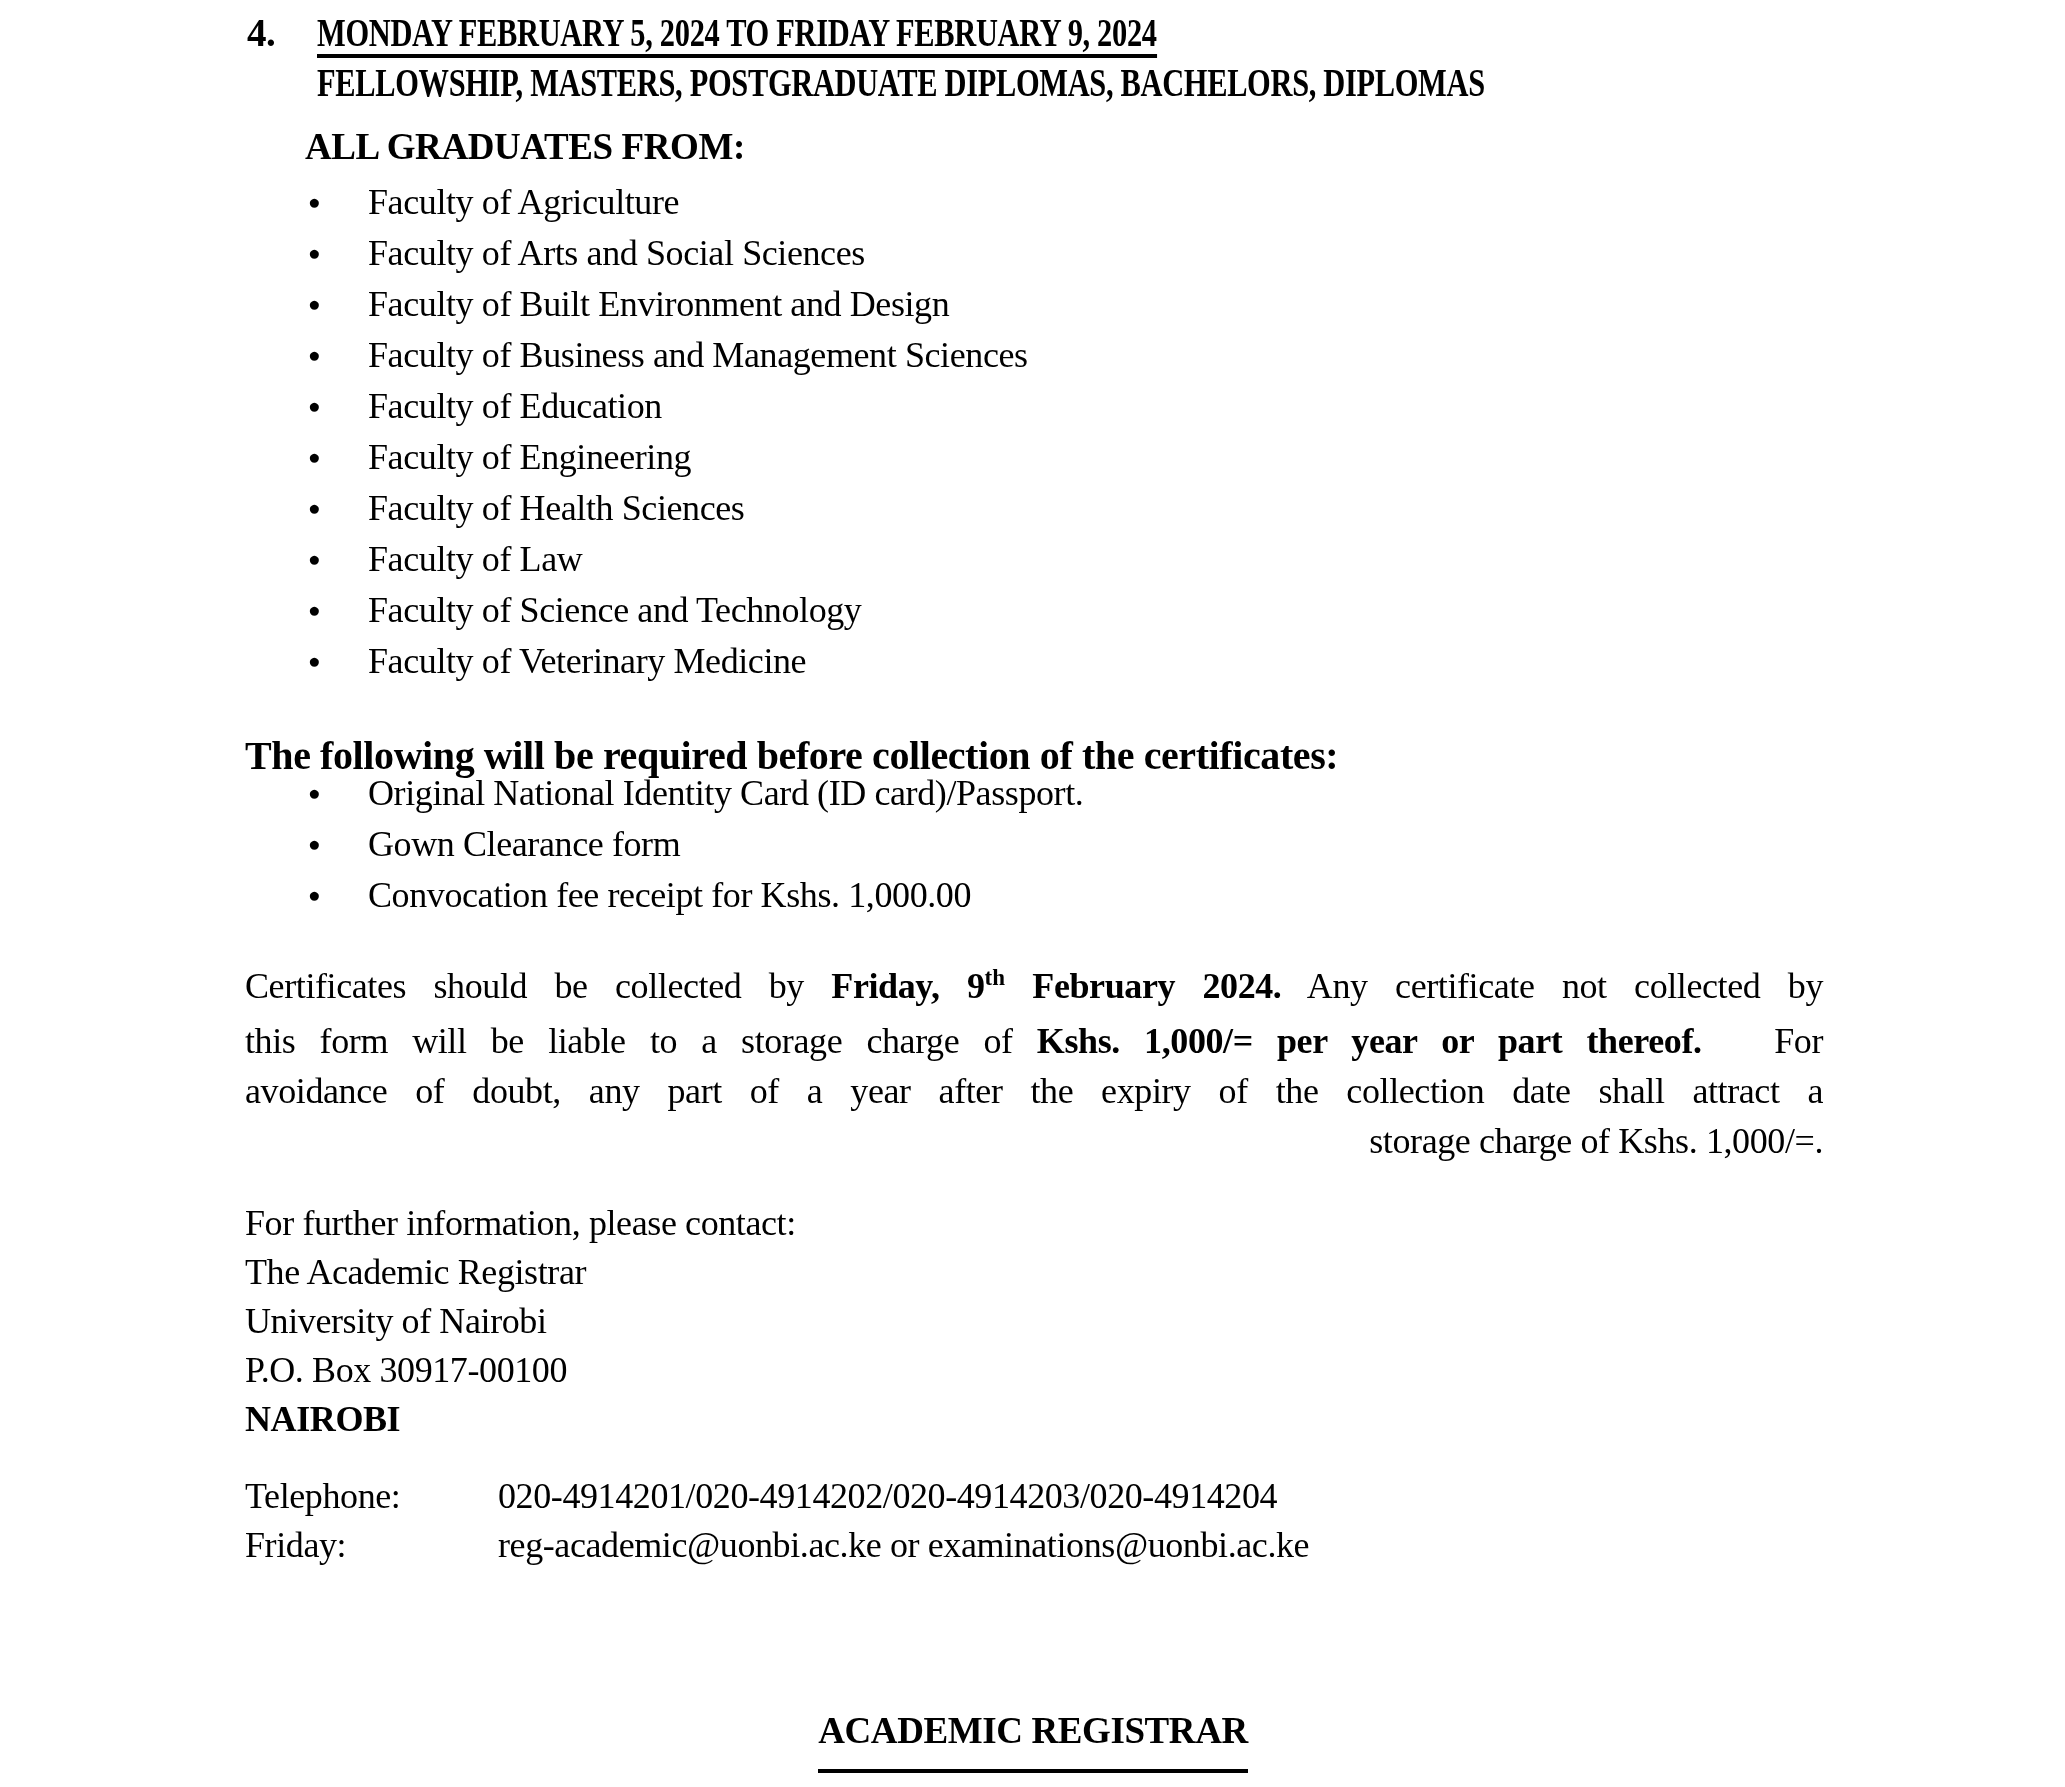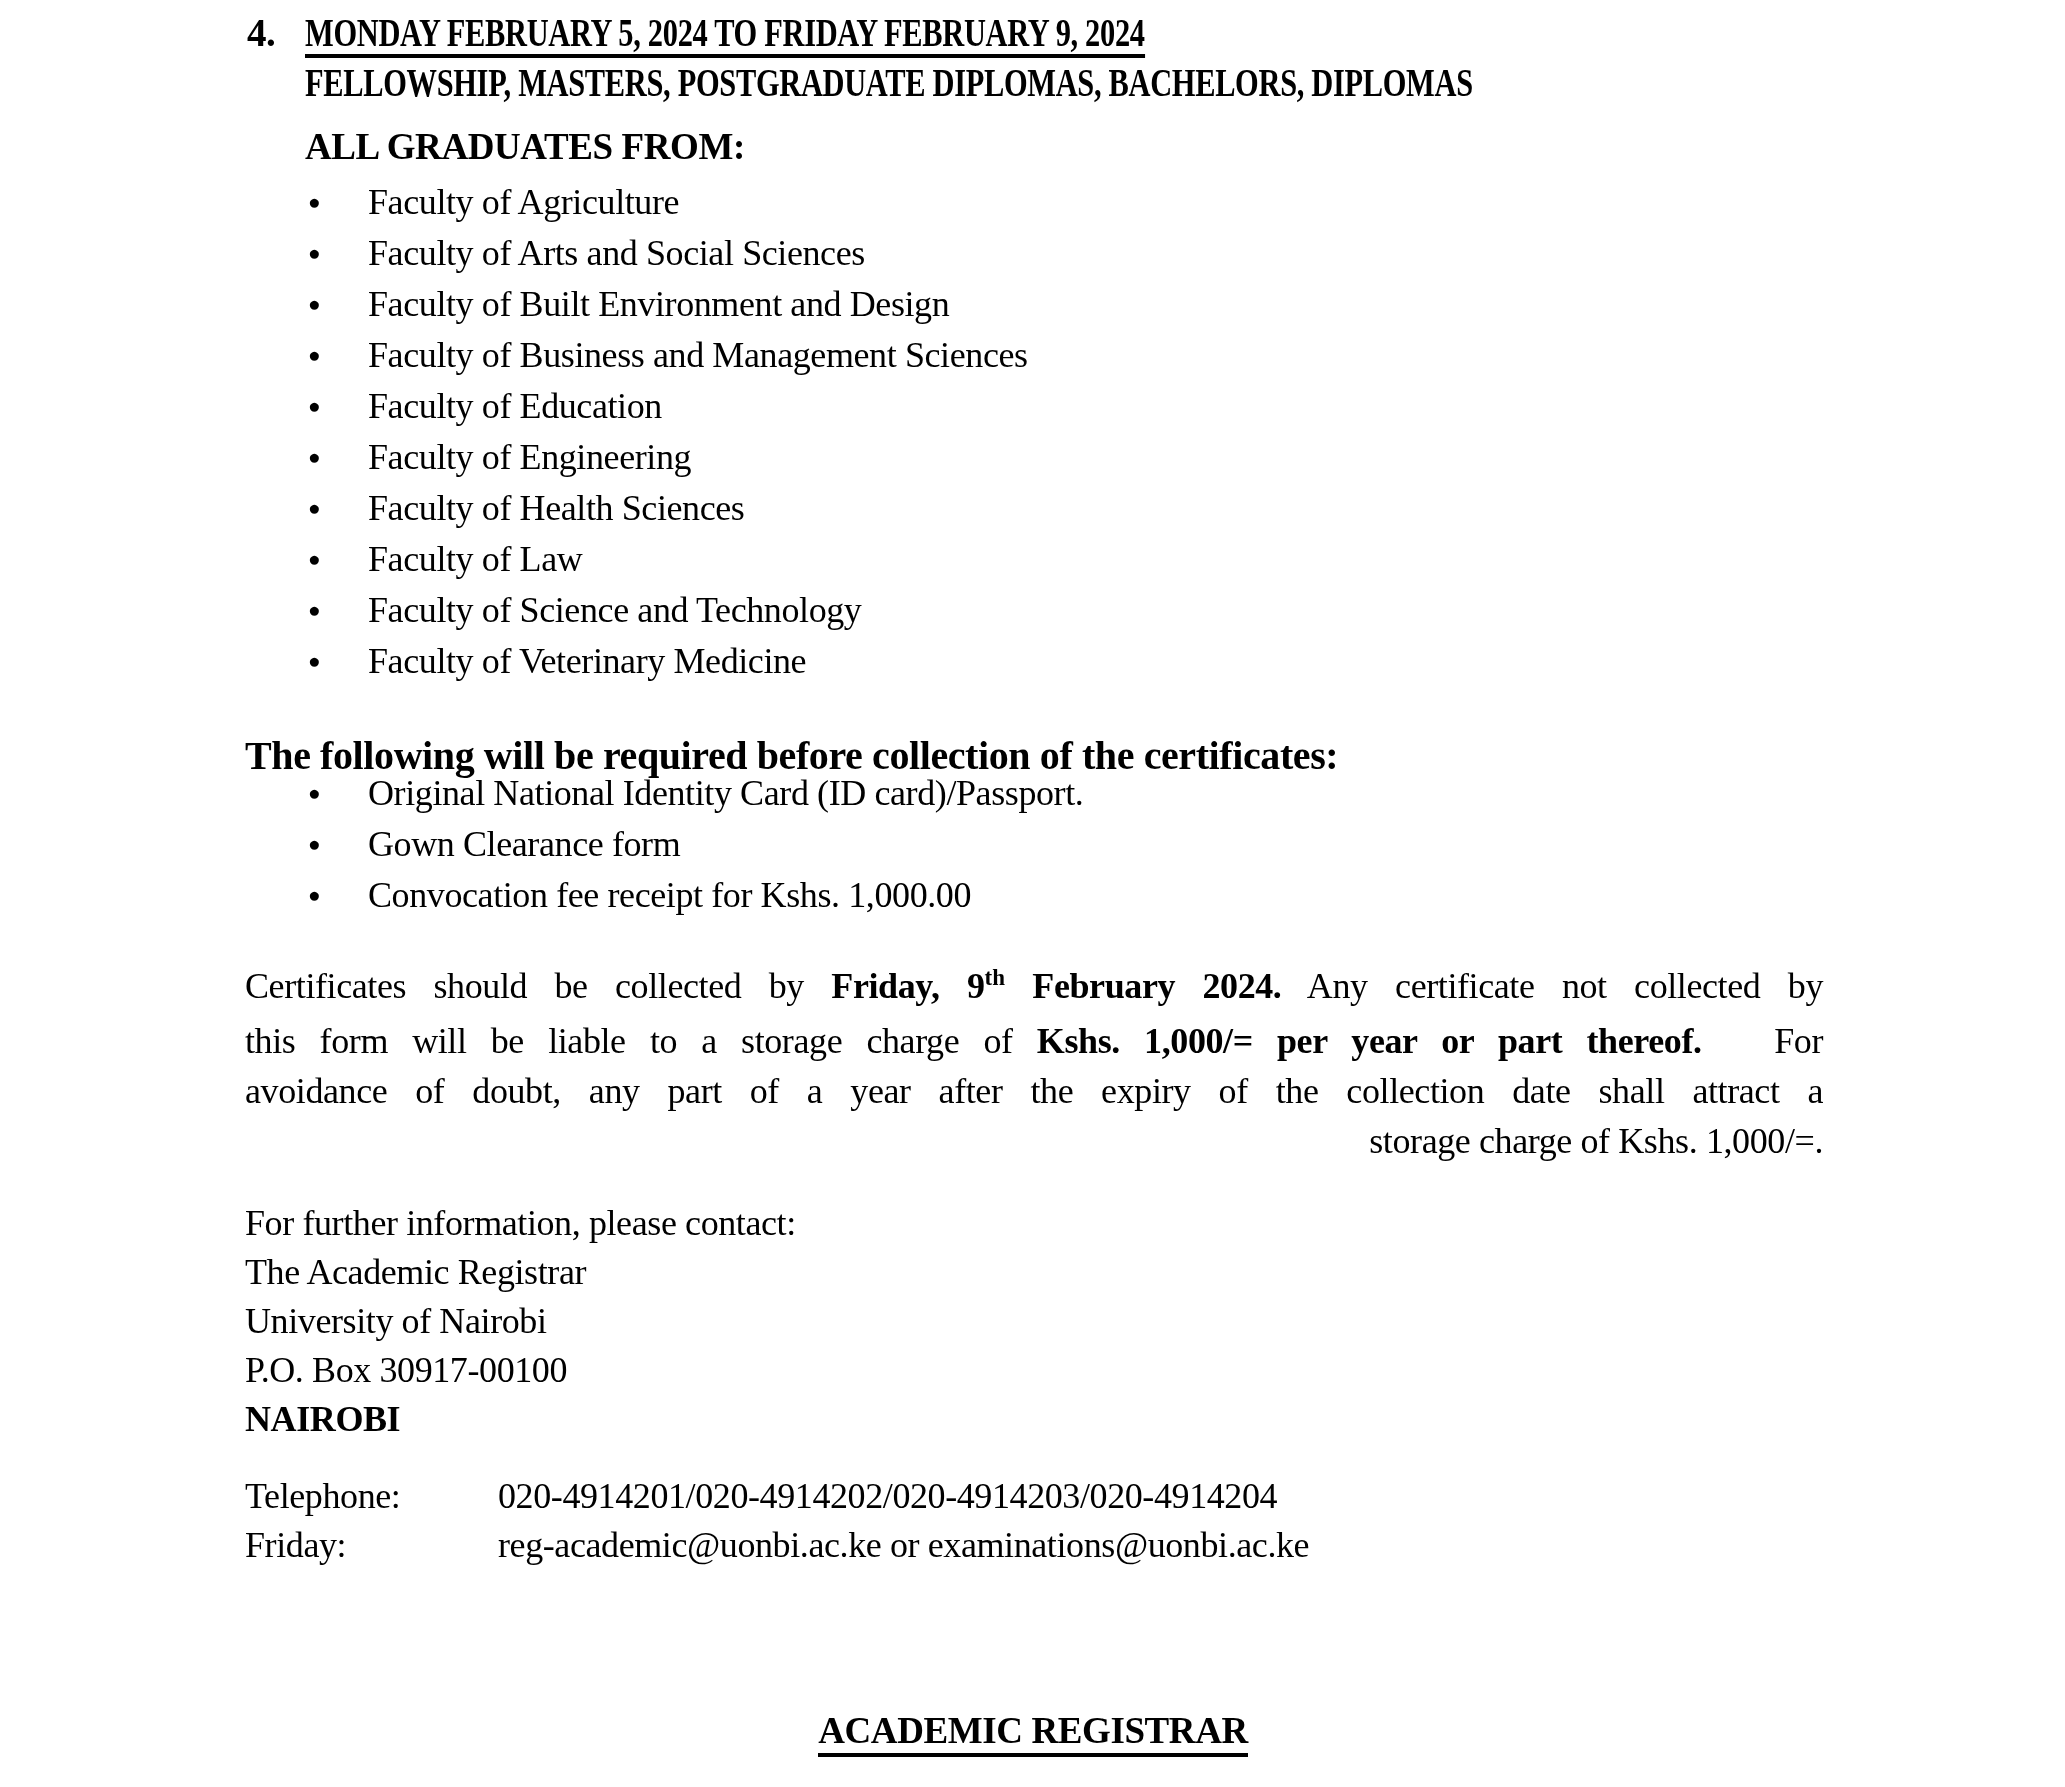"MONDAY FEBRUARY 5, 2024 TO" .hline { margin-left: none -> 12px }
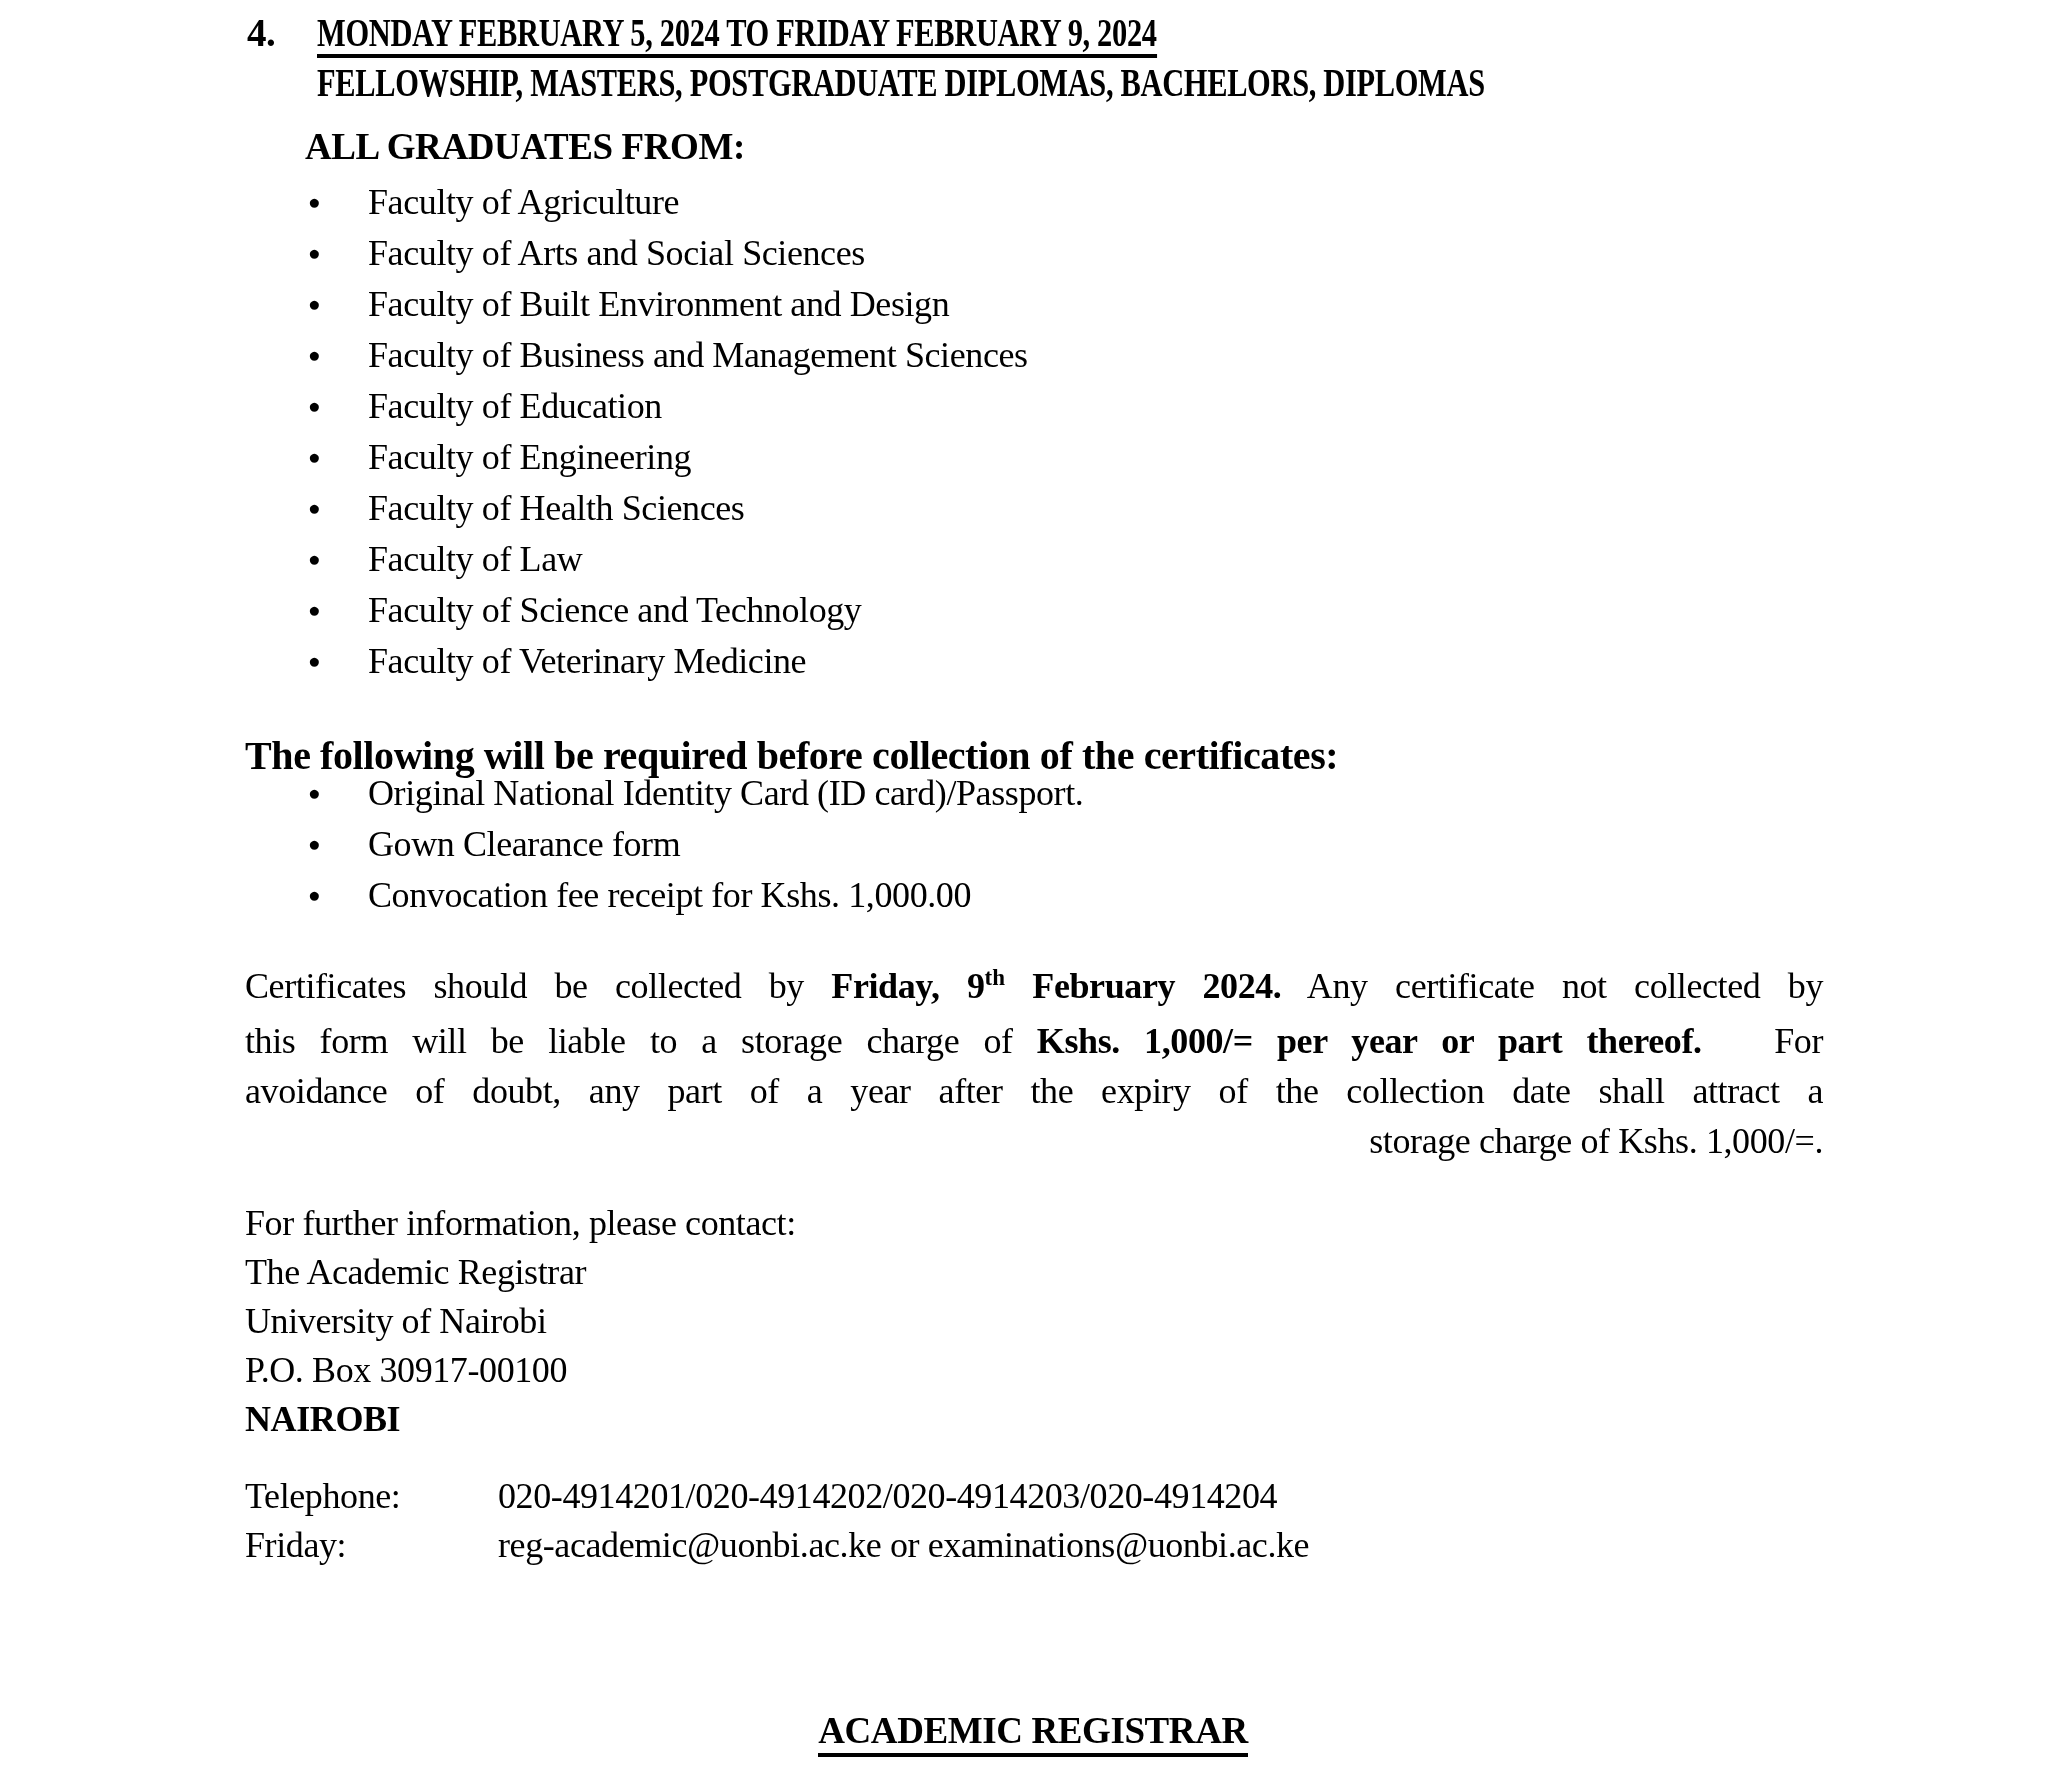"ACADEMIC REGISTRAR" .sig-span { padding-bottom: 2px -> 18px }
